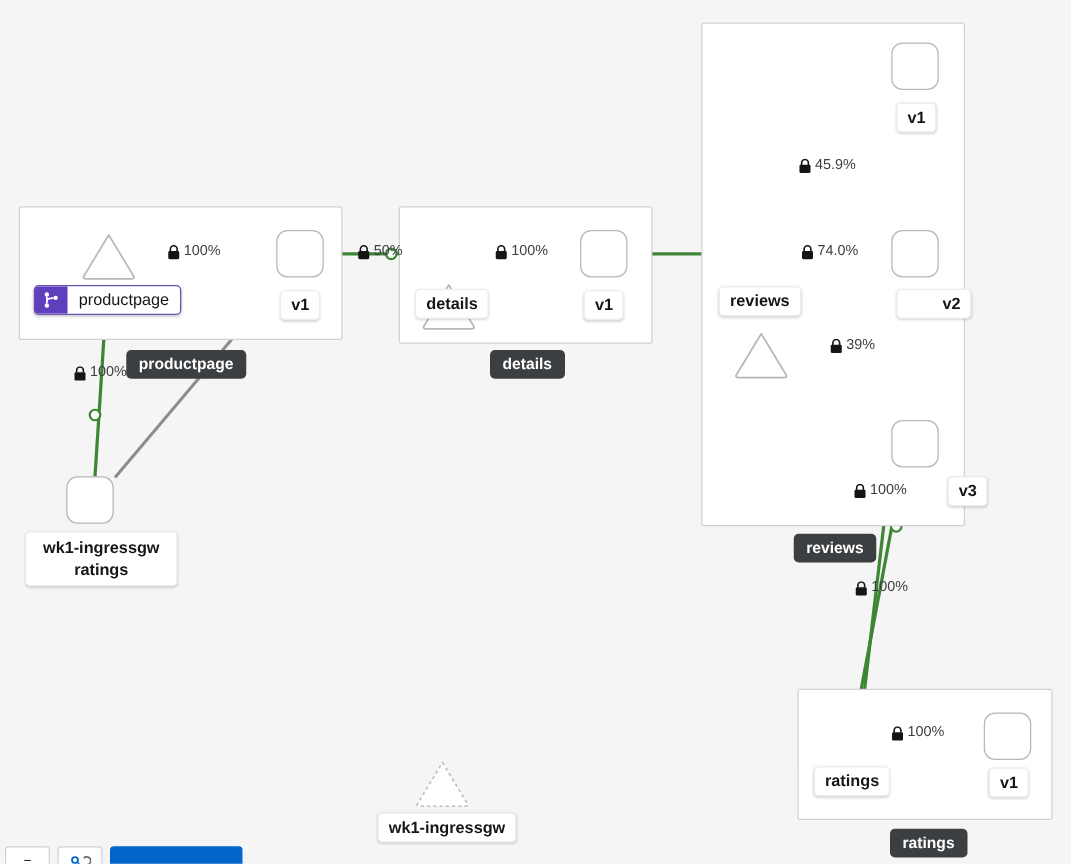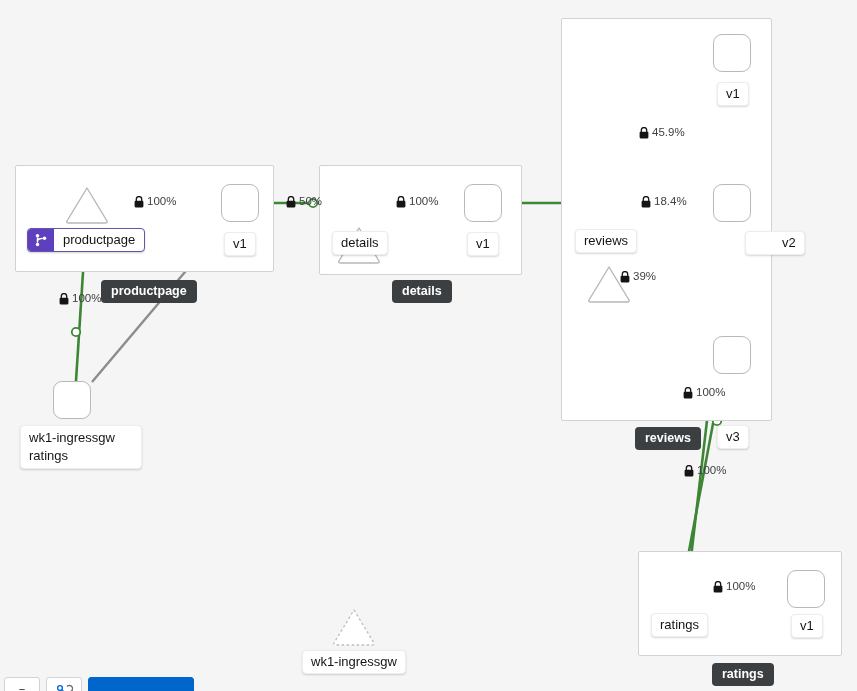"v1" .node-label { font-weight: none -> bold; text-align: left -> center }
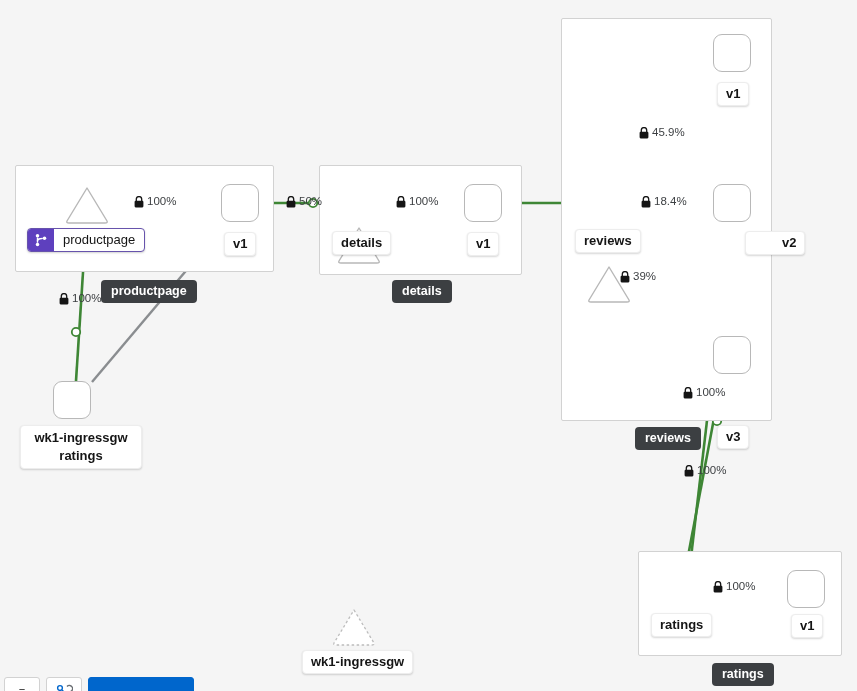"18.4%" span.pct { text: 18.4% -> 74.0% }
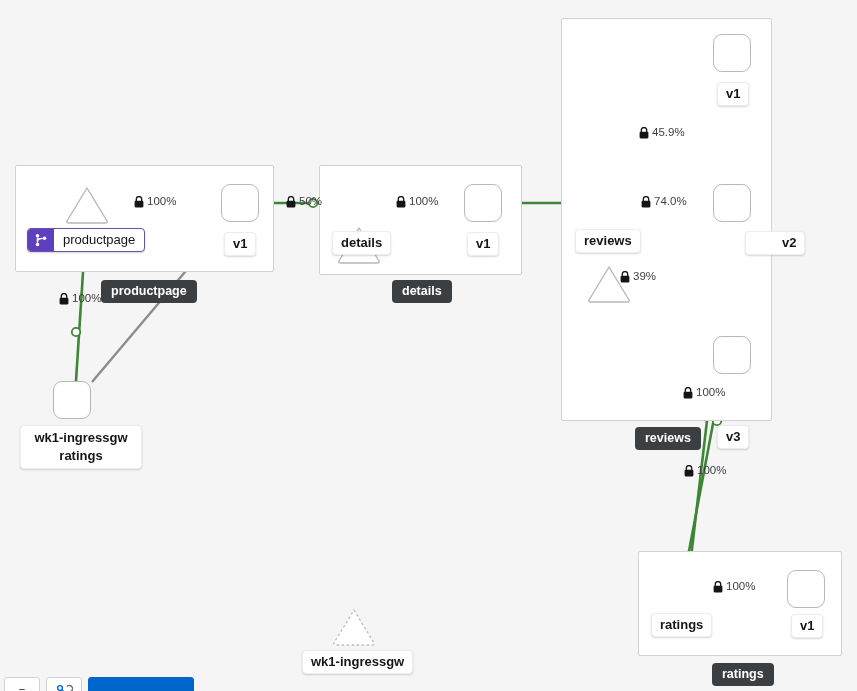"v2" div.node-label { left: 745px -> 717px }
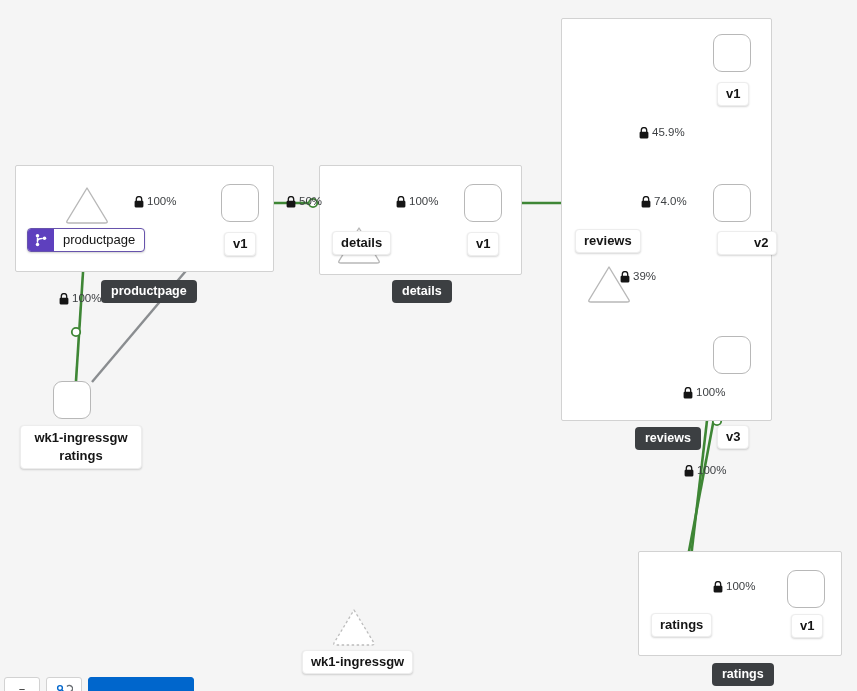"39%" div.edge-label { left: 620px -> 664px }
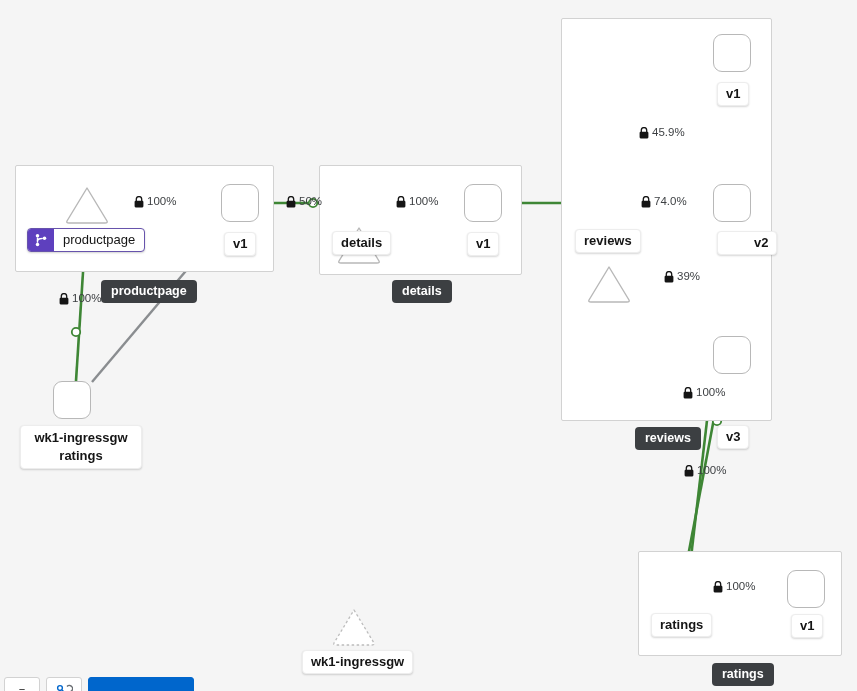"v3" div.node-label { left: 717px -> 758px; margin-top: 44px -> none }
